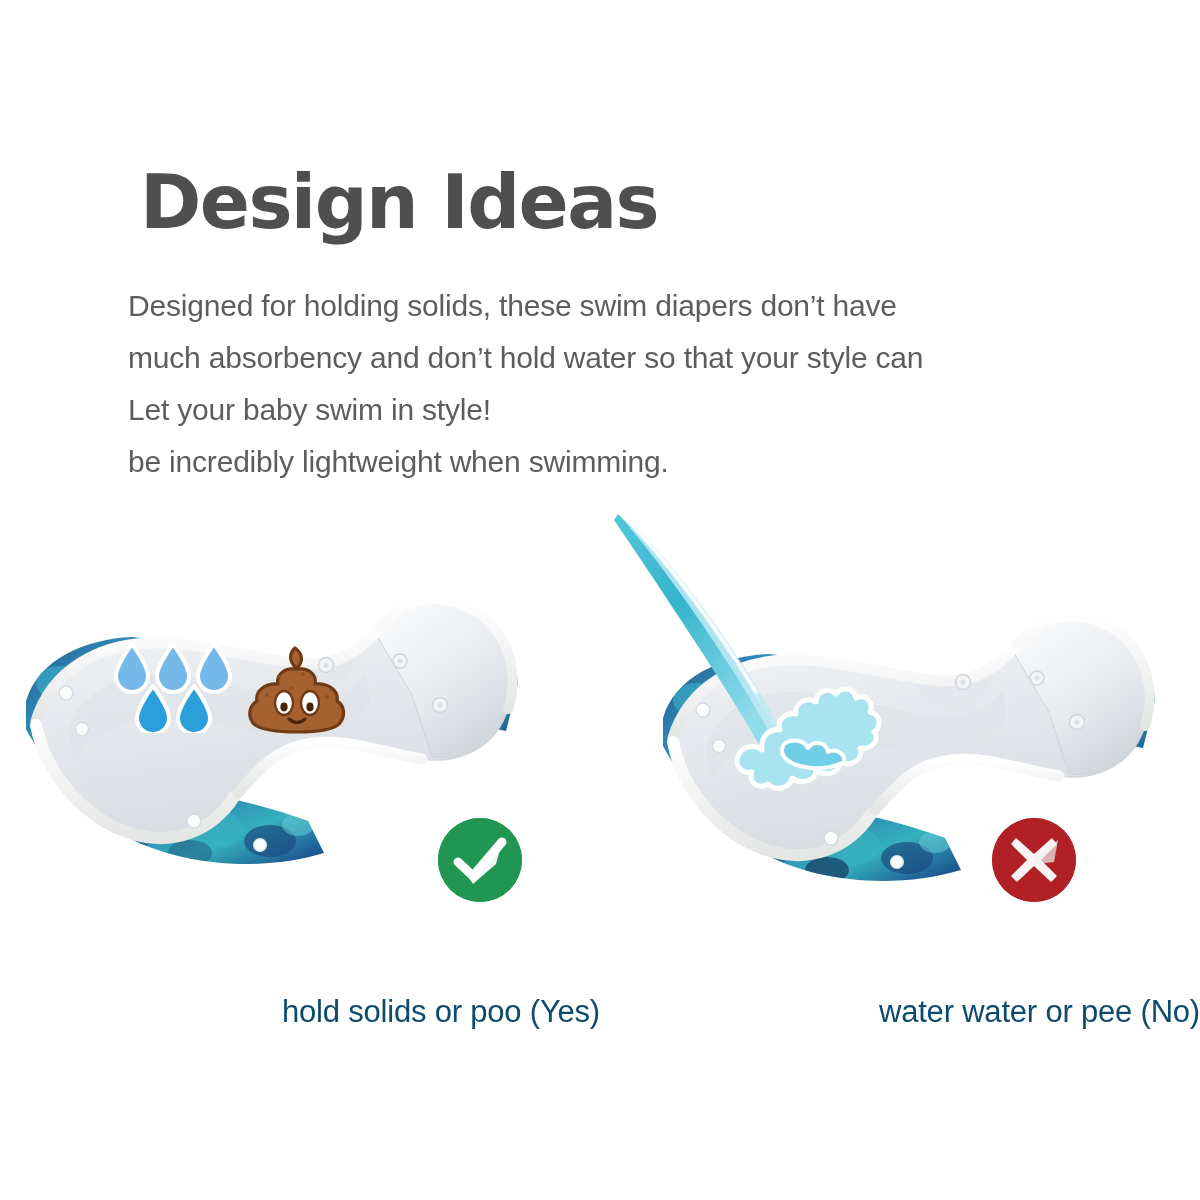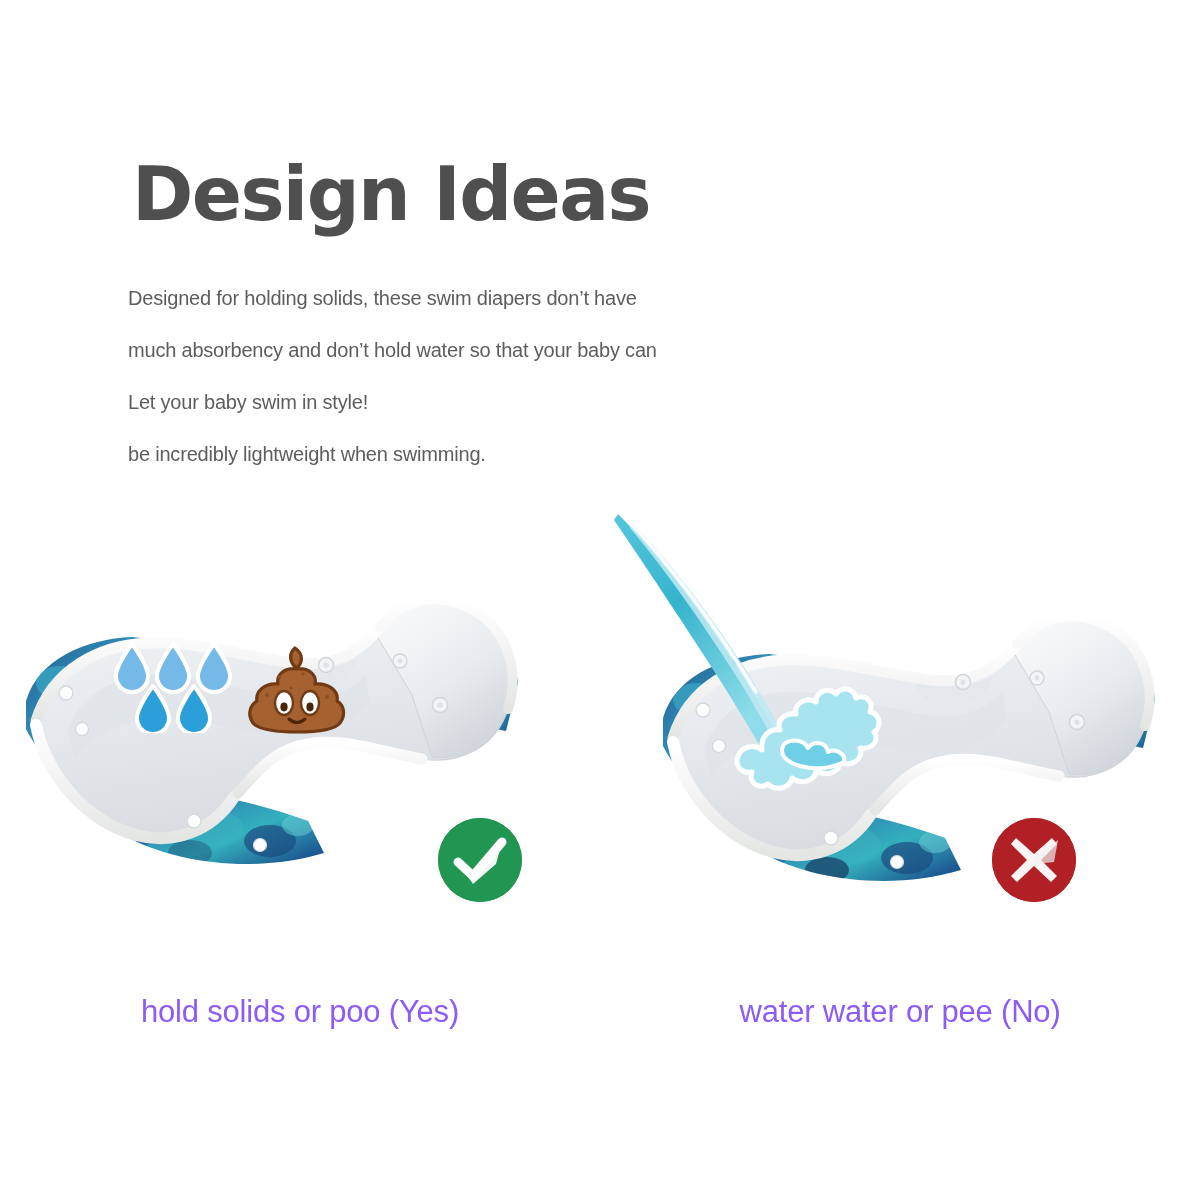"Design Ideas" #page-title { margin: 4px -> 12px }
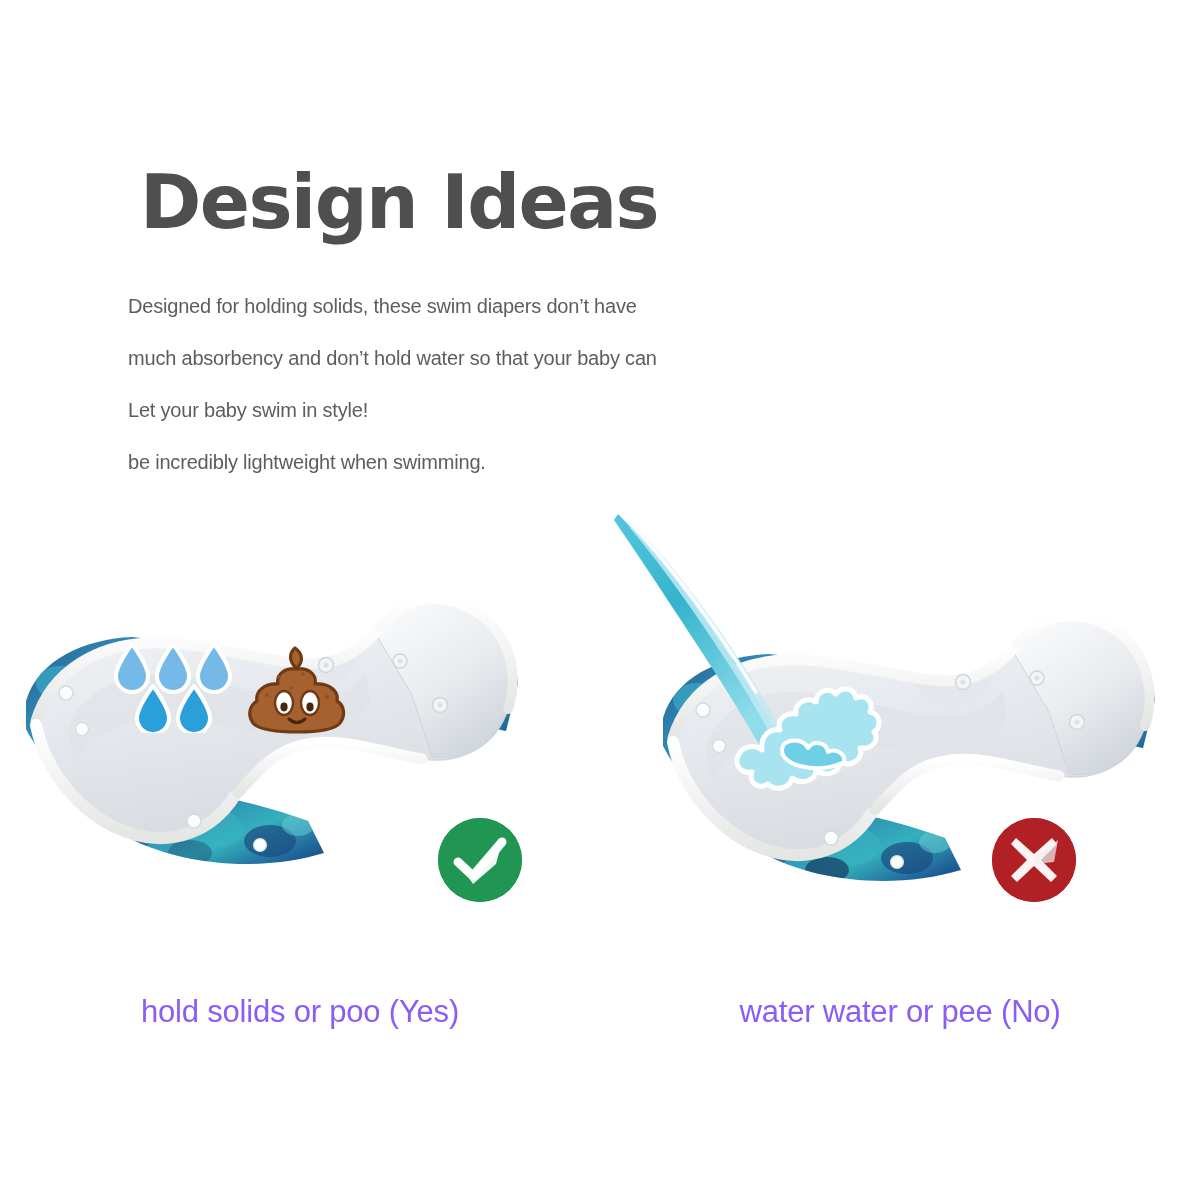"Designed for holding solids, these" #description { font-size: 20px -> 30px }
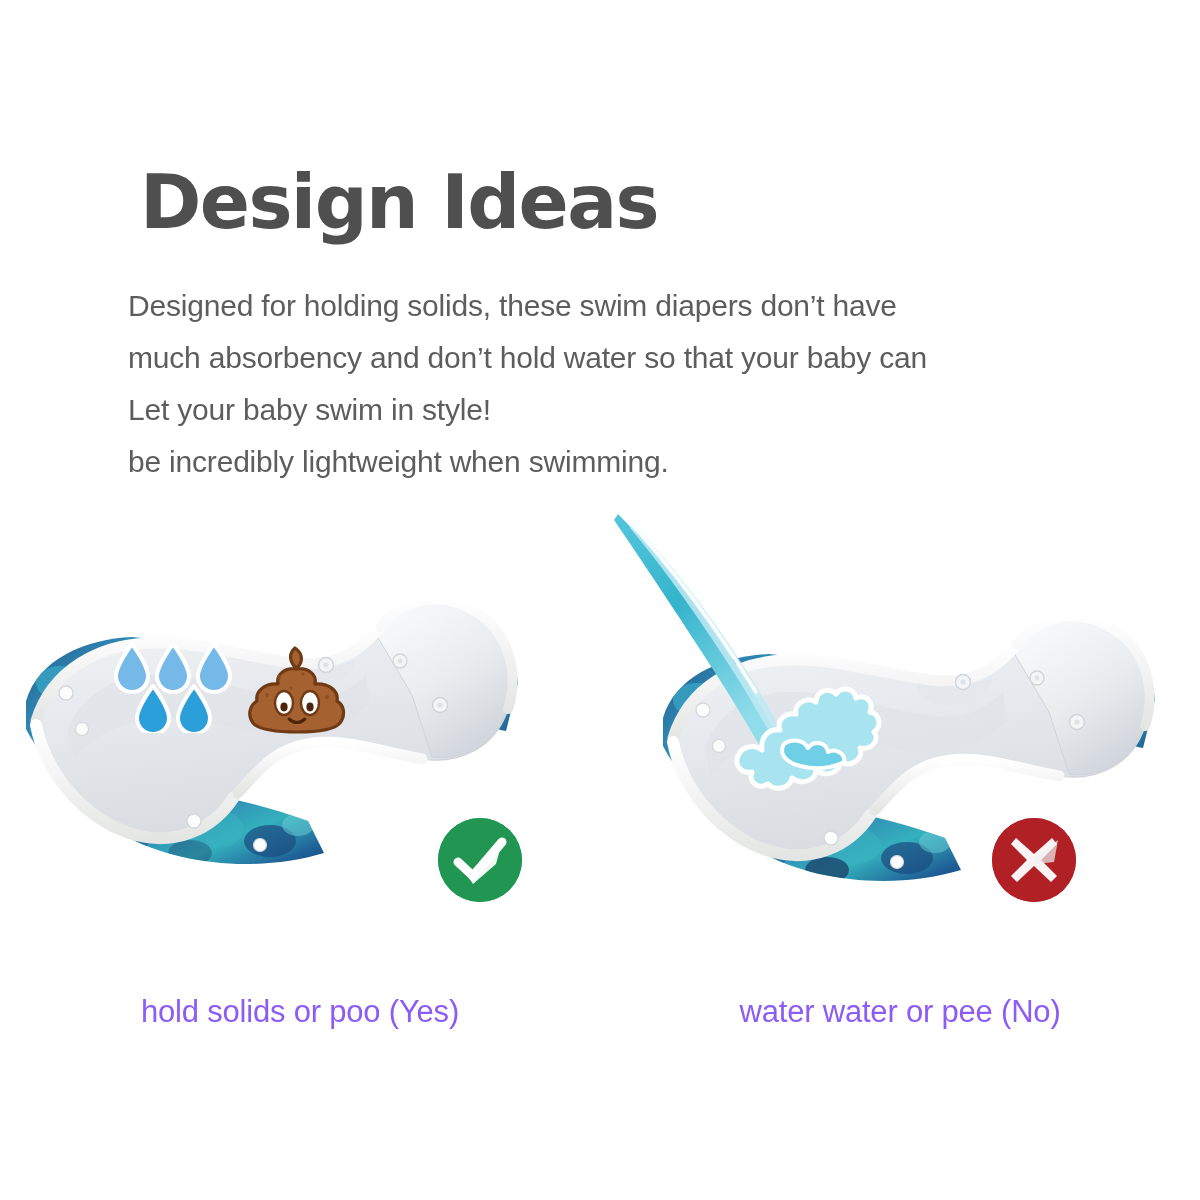"much absorbency and don’t hold" span.desc-line { text: baby -> style }
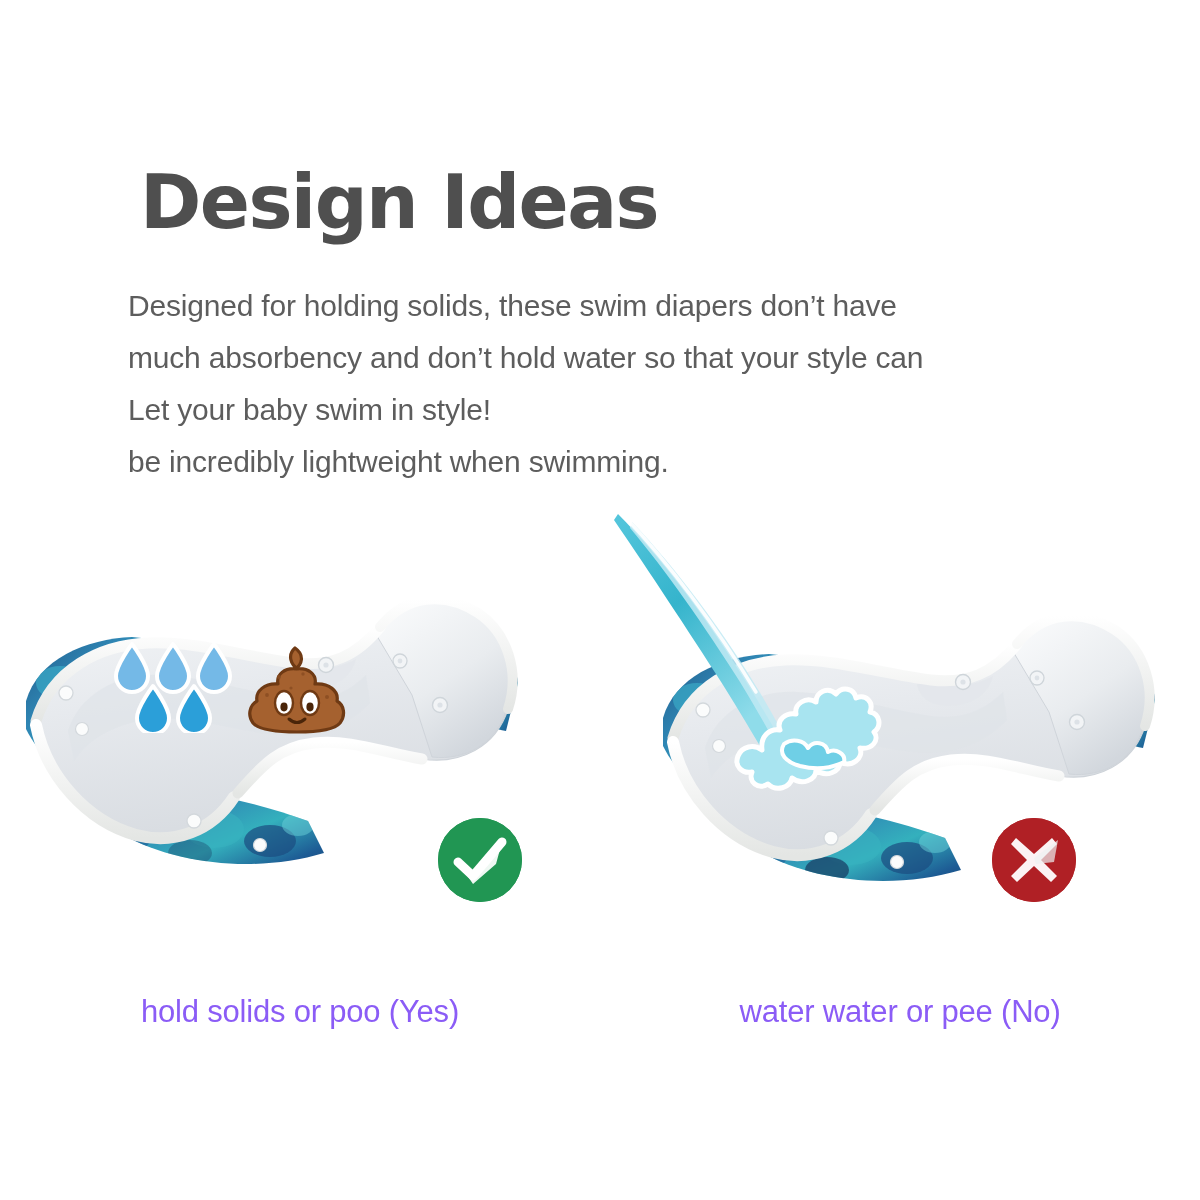"hold solids or poo (Yes)" .panel-caption { color: #8b5cf6 -> #0c4a6e; text-align: center -> right }
